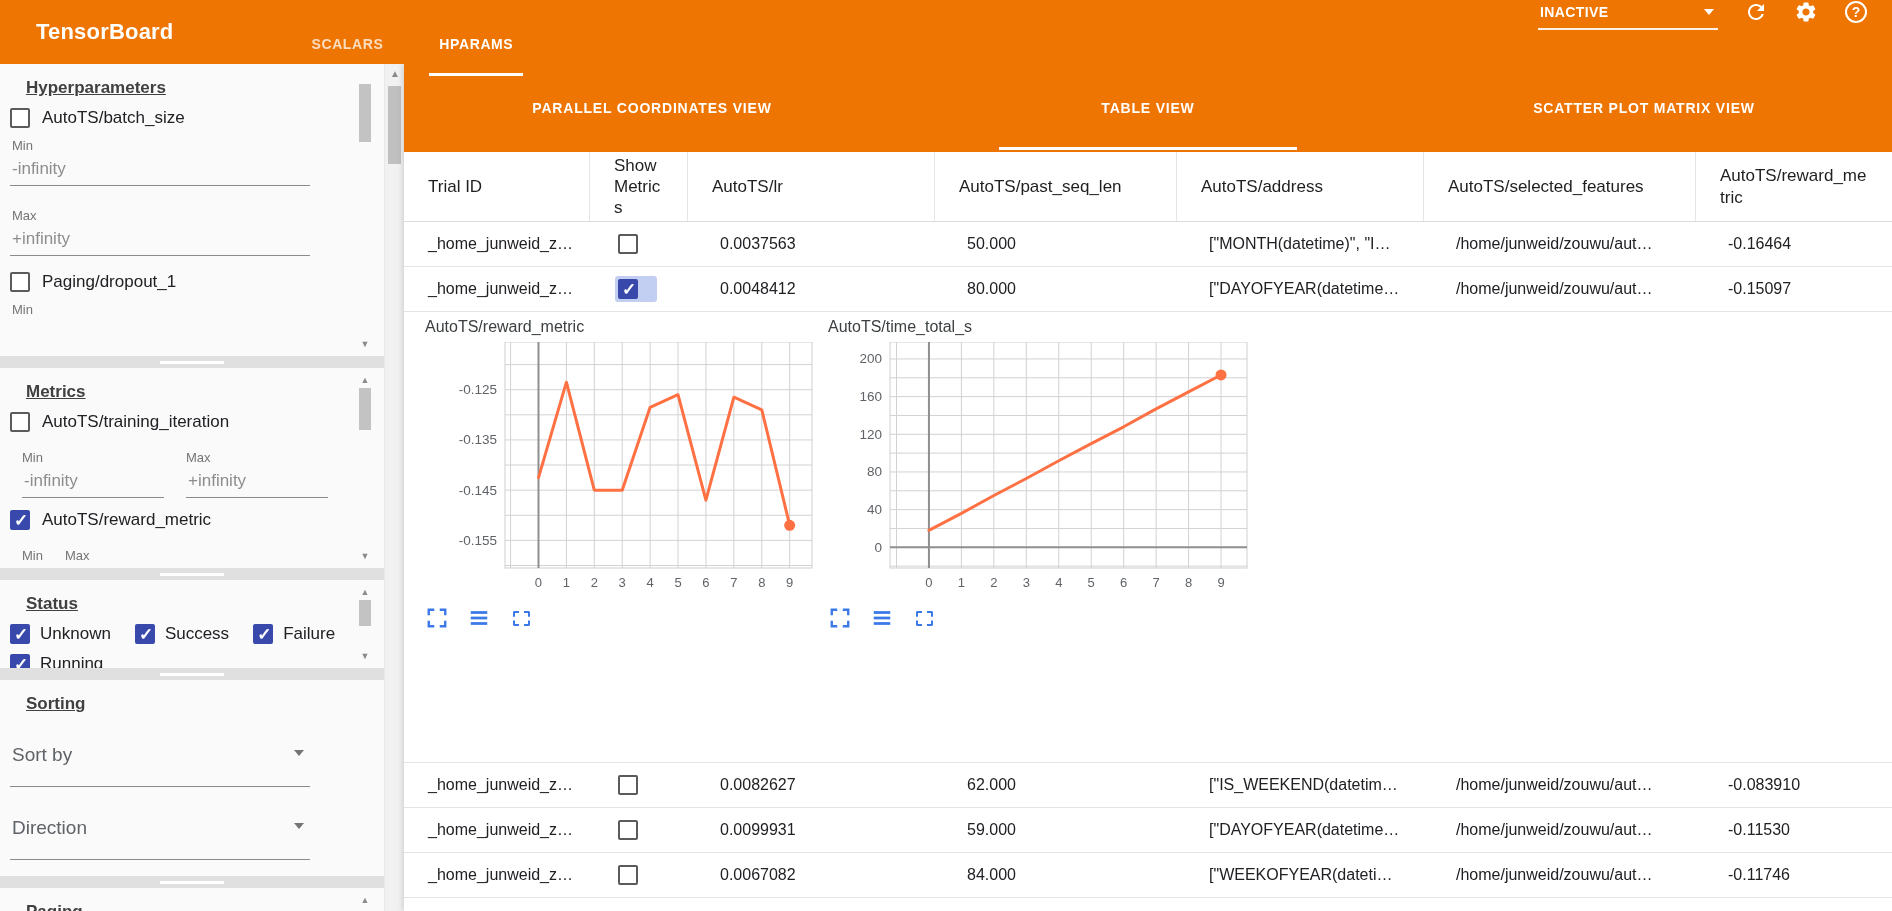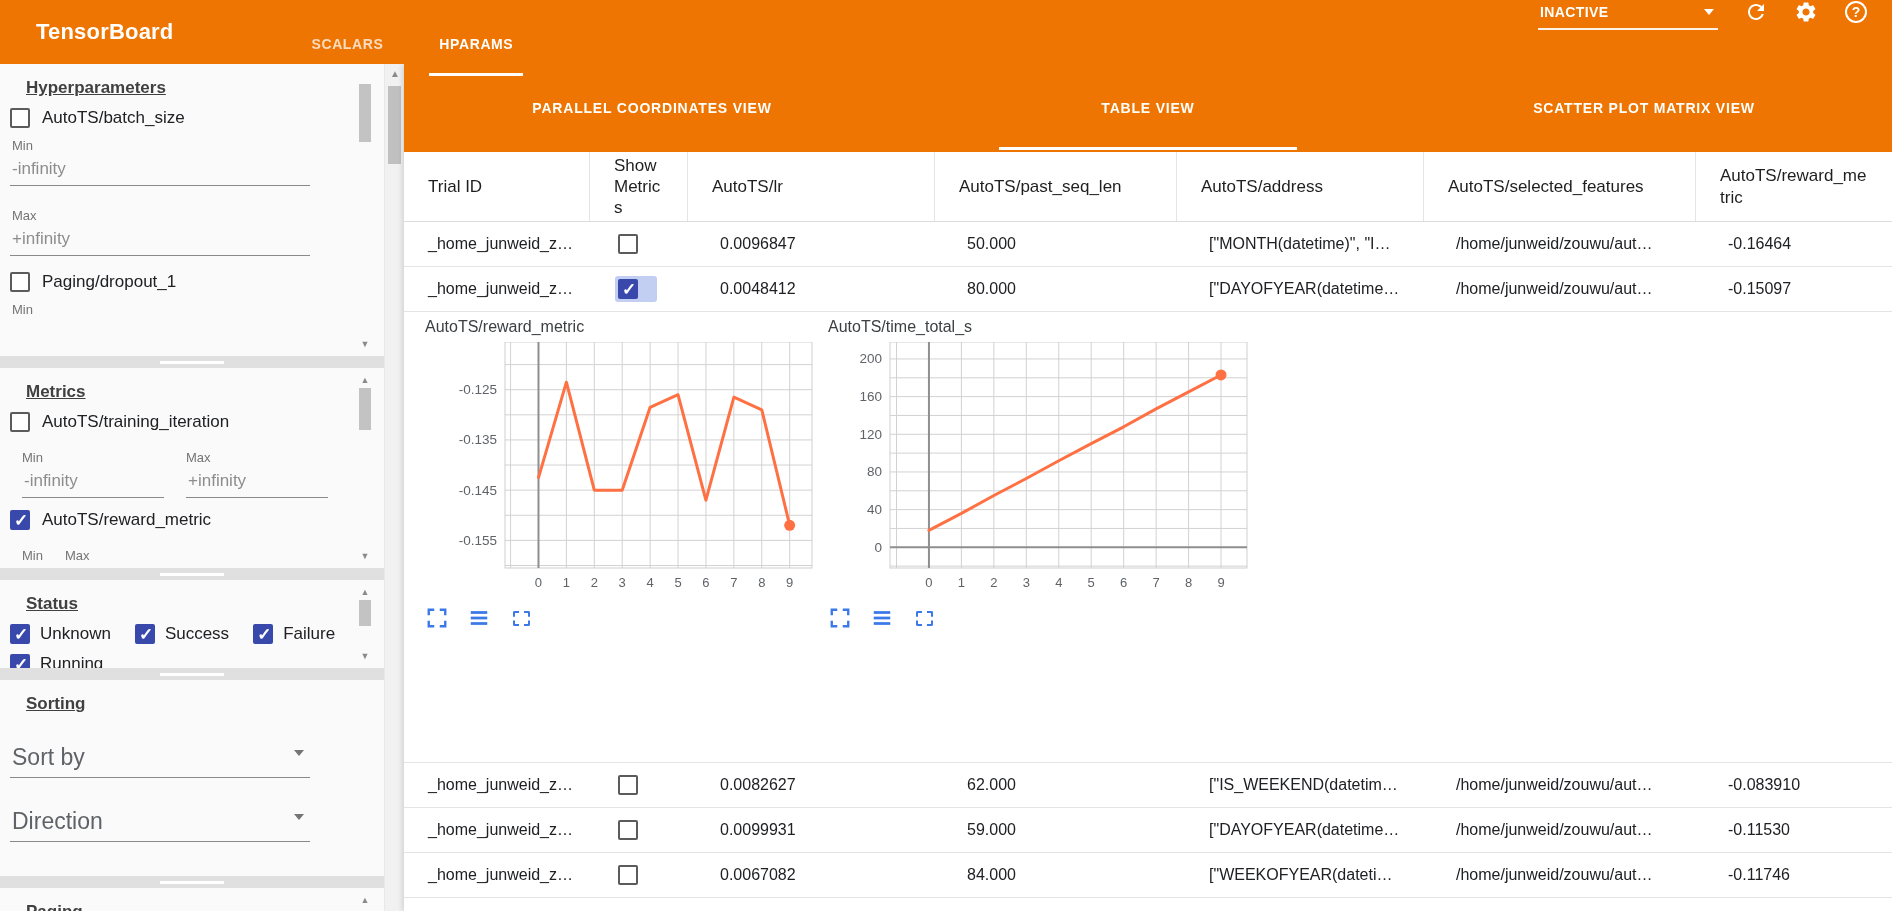"0.0096847" div.td { text: 0.0096847 -> 0.0037563 }
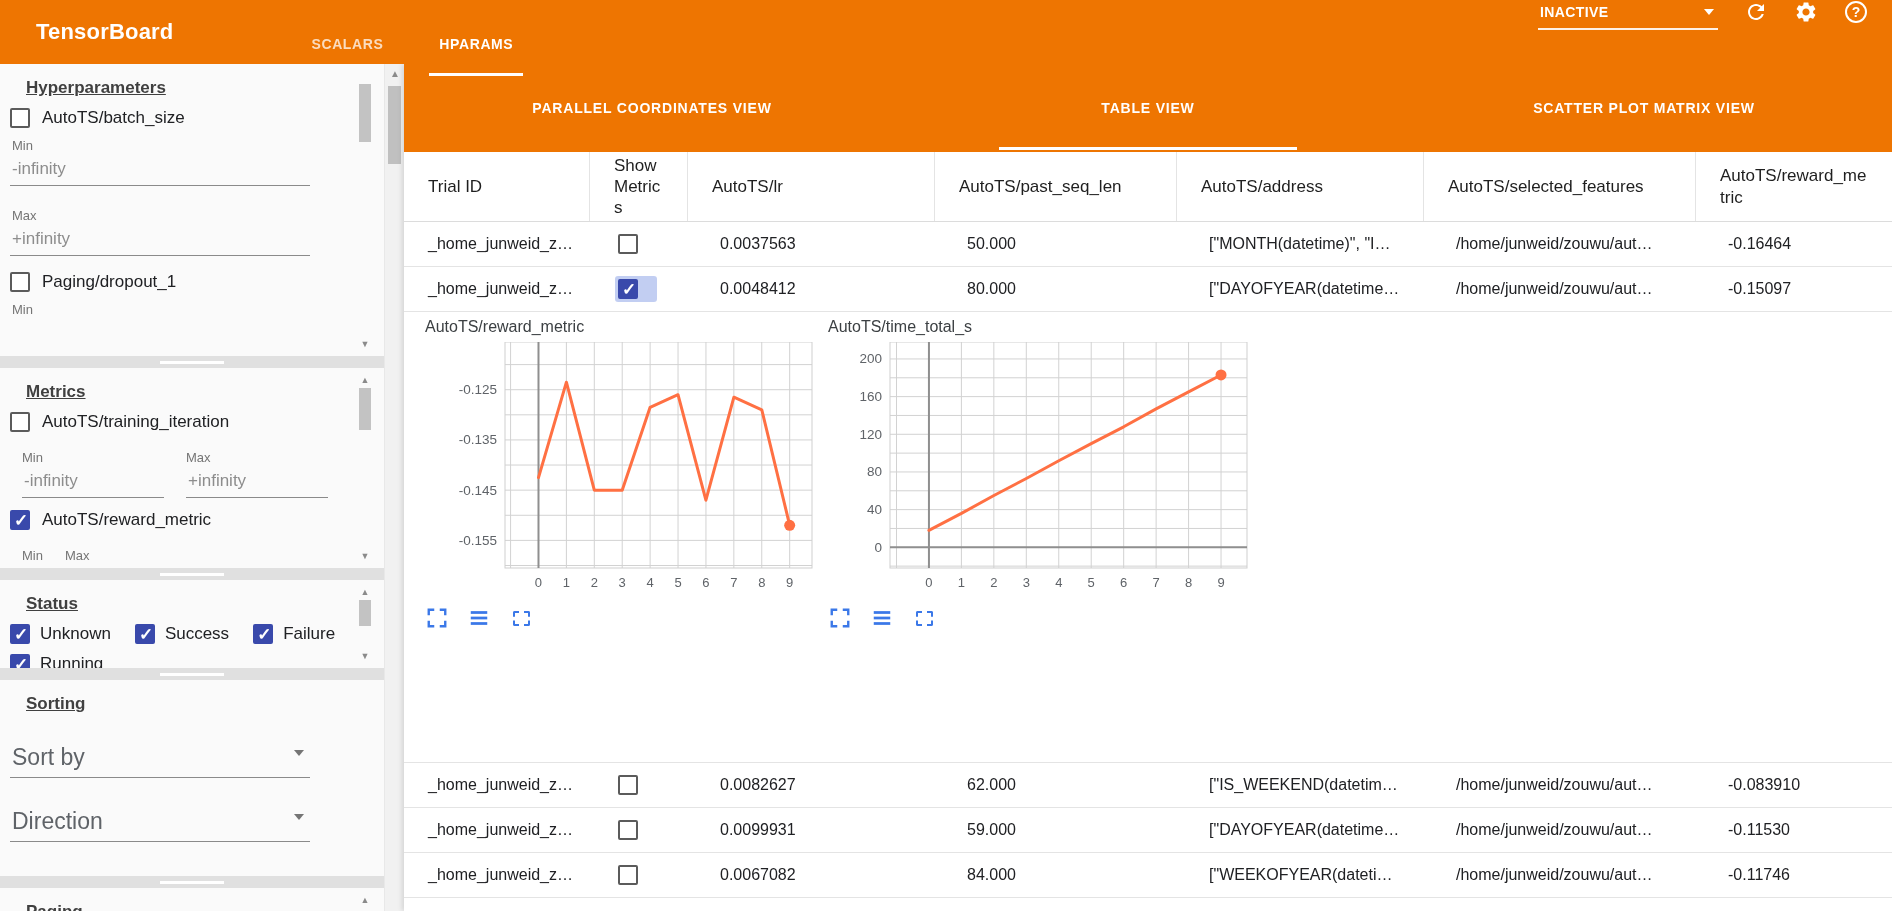"Sort by" .select-box { font-size: 23px -> 19px; padding: 4px 2px 6px 2px -> 4px 2px 20px 2px }
